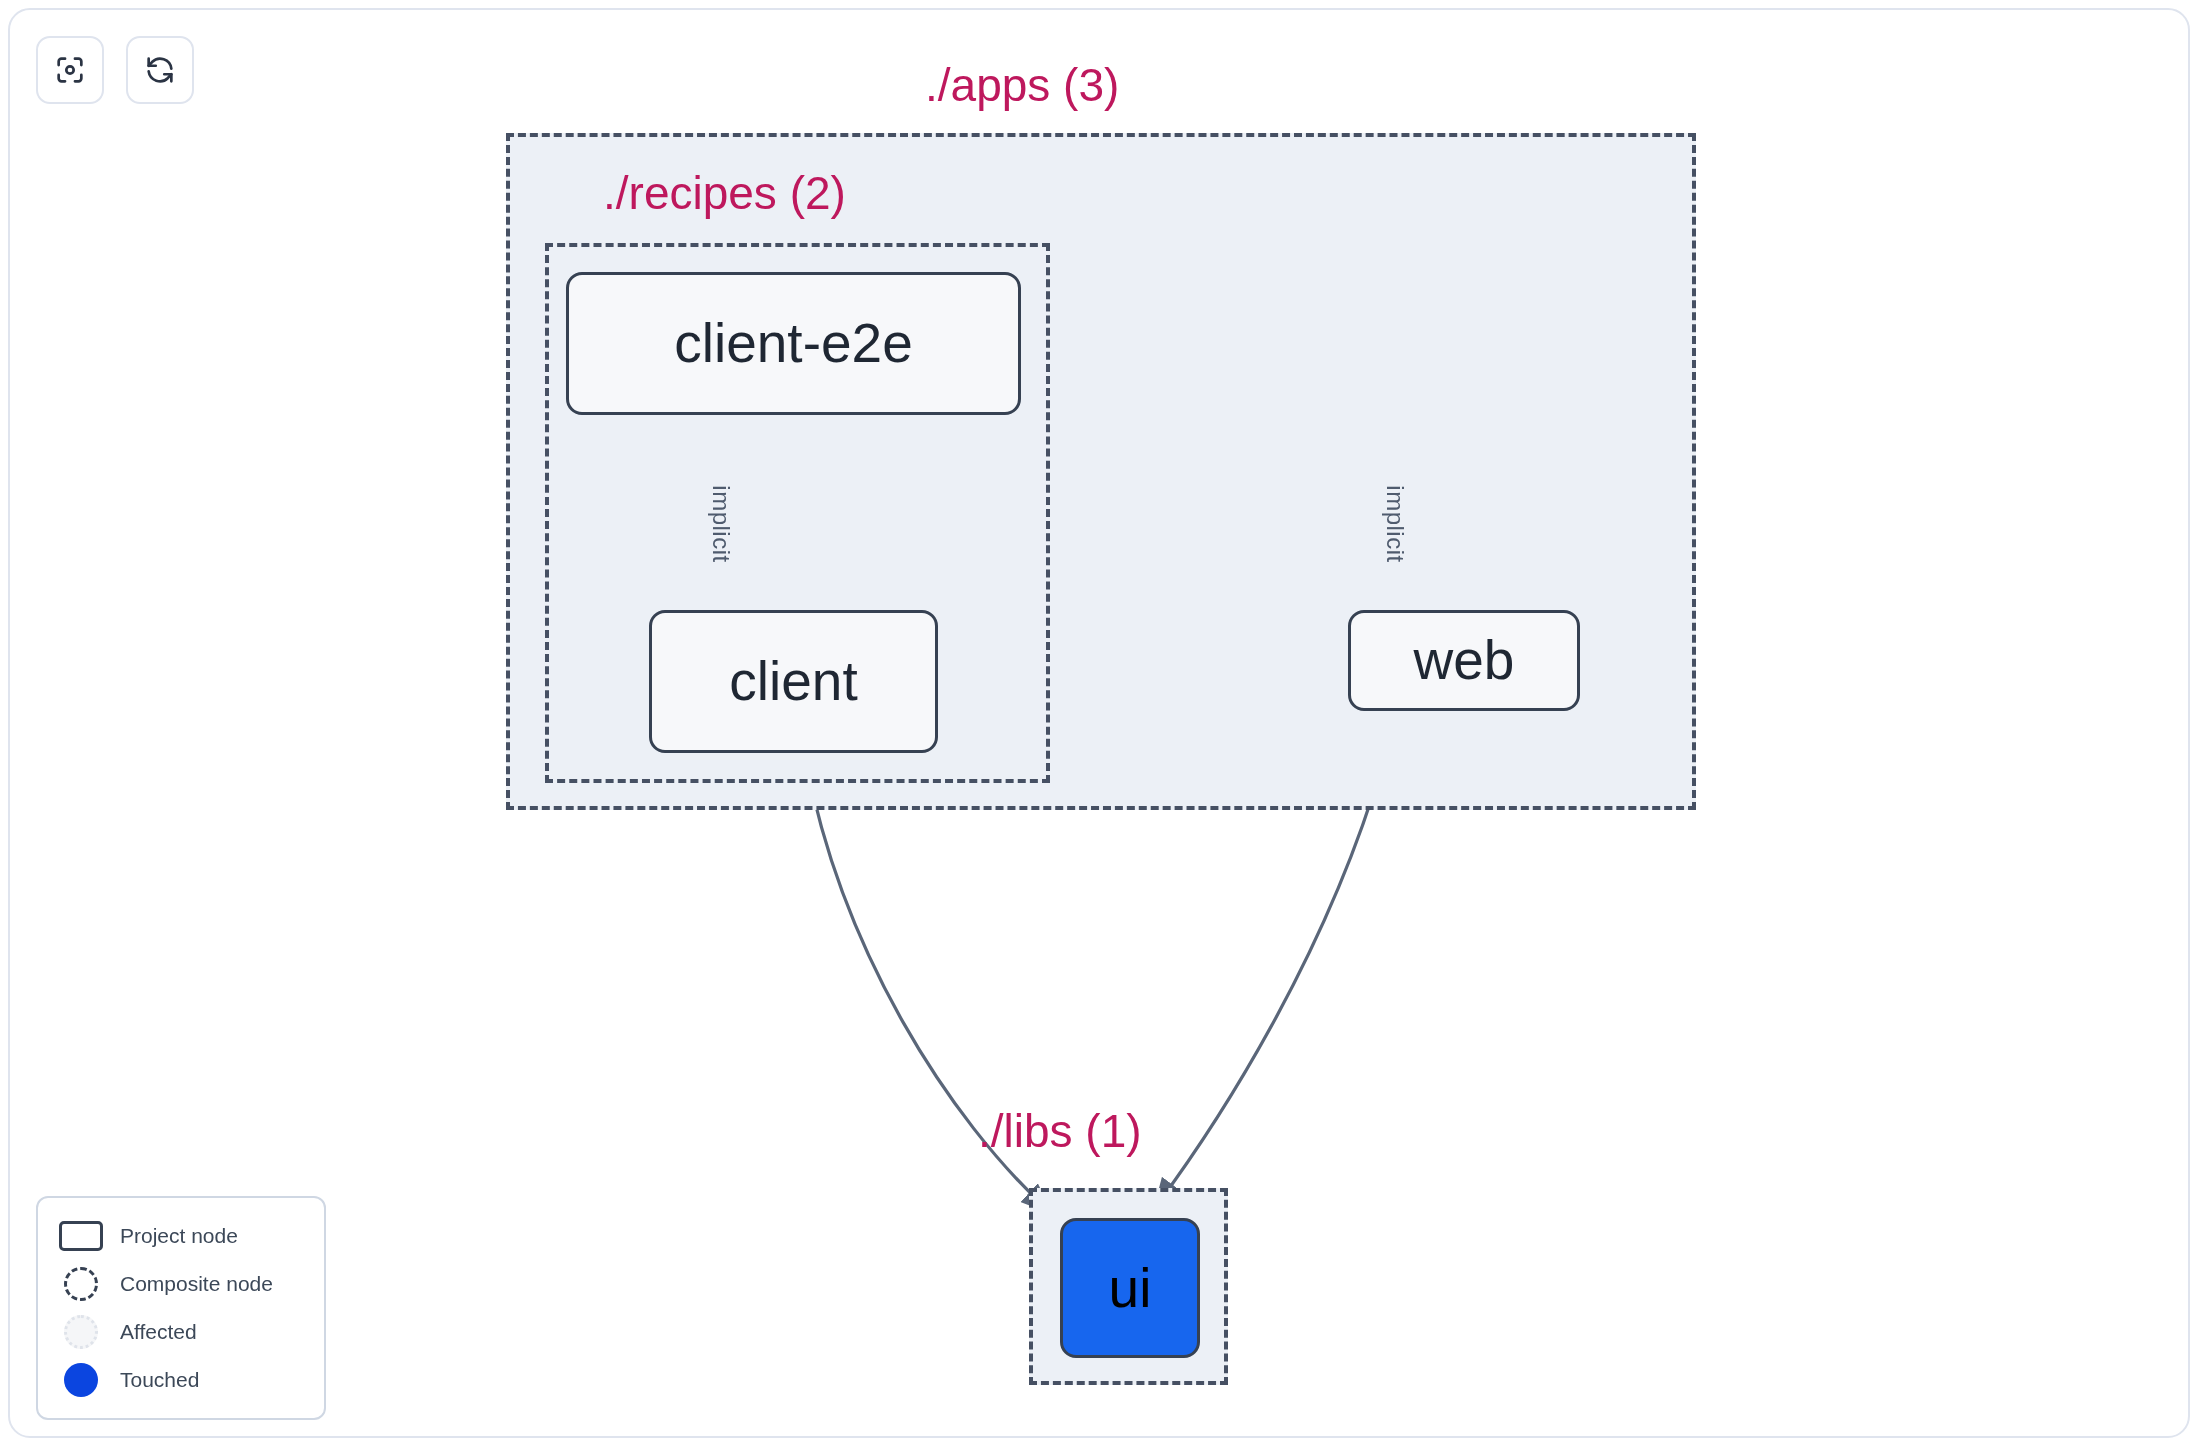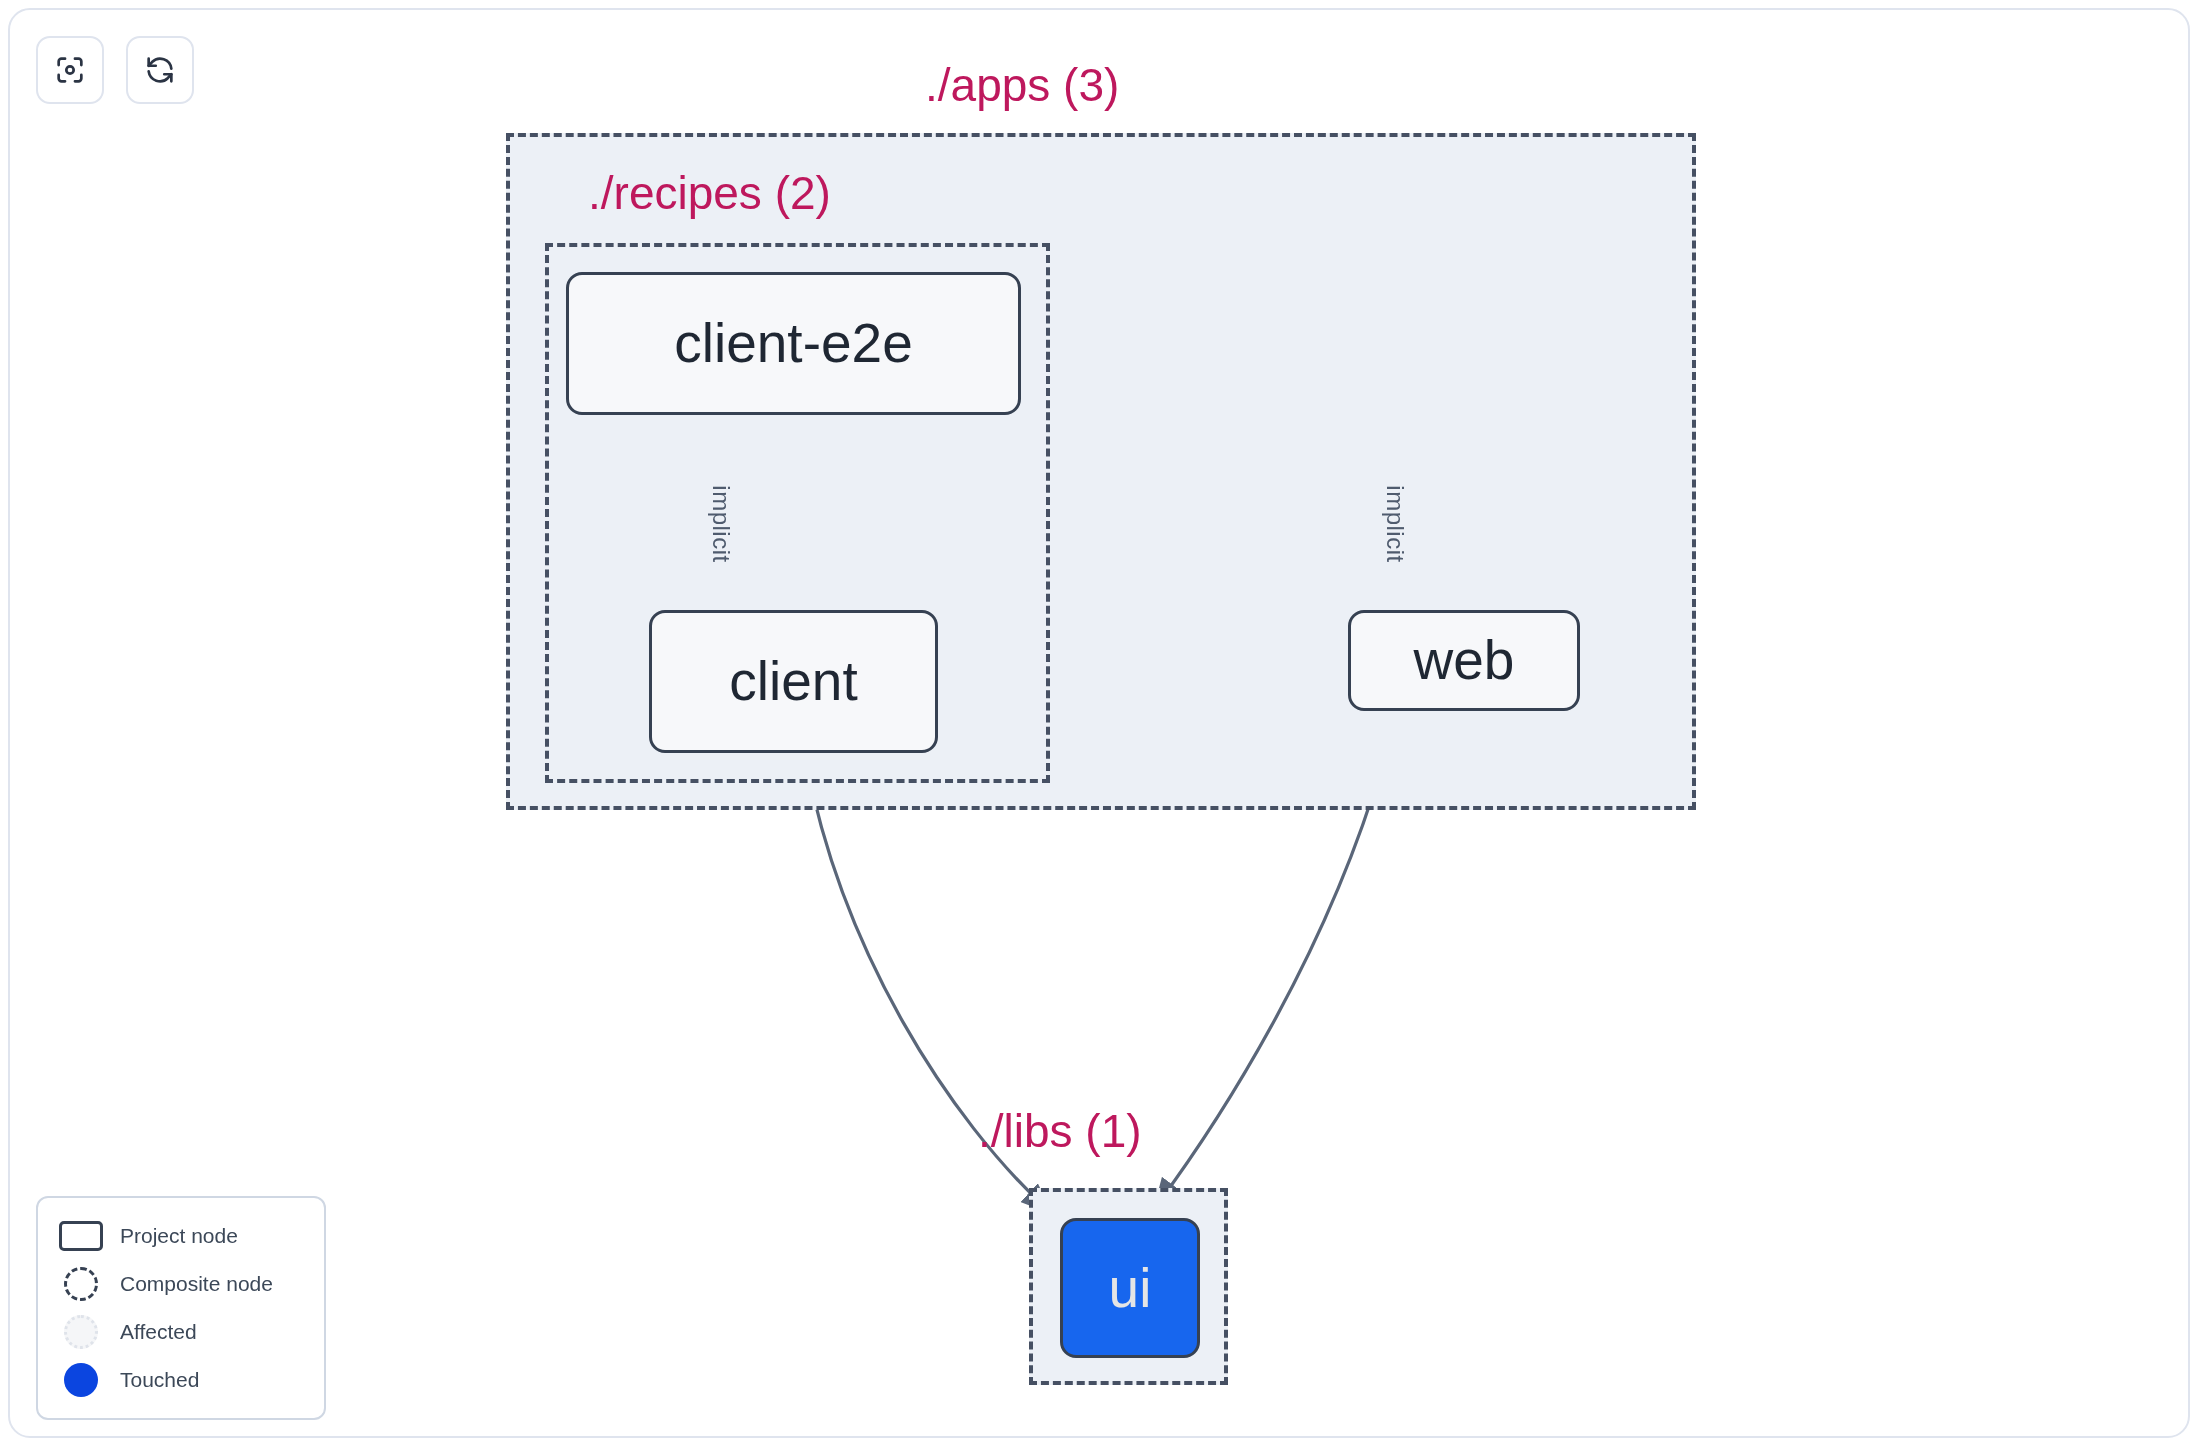"./recipes (2)" div.composite-label { left: 588px -> 603px }
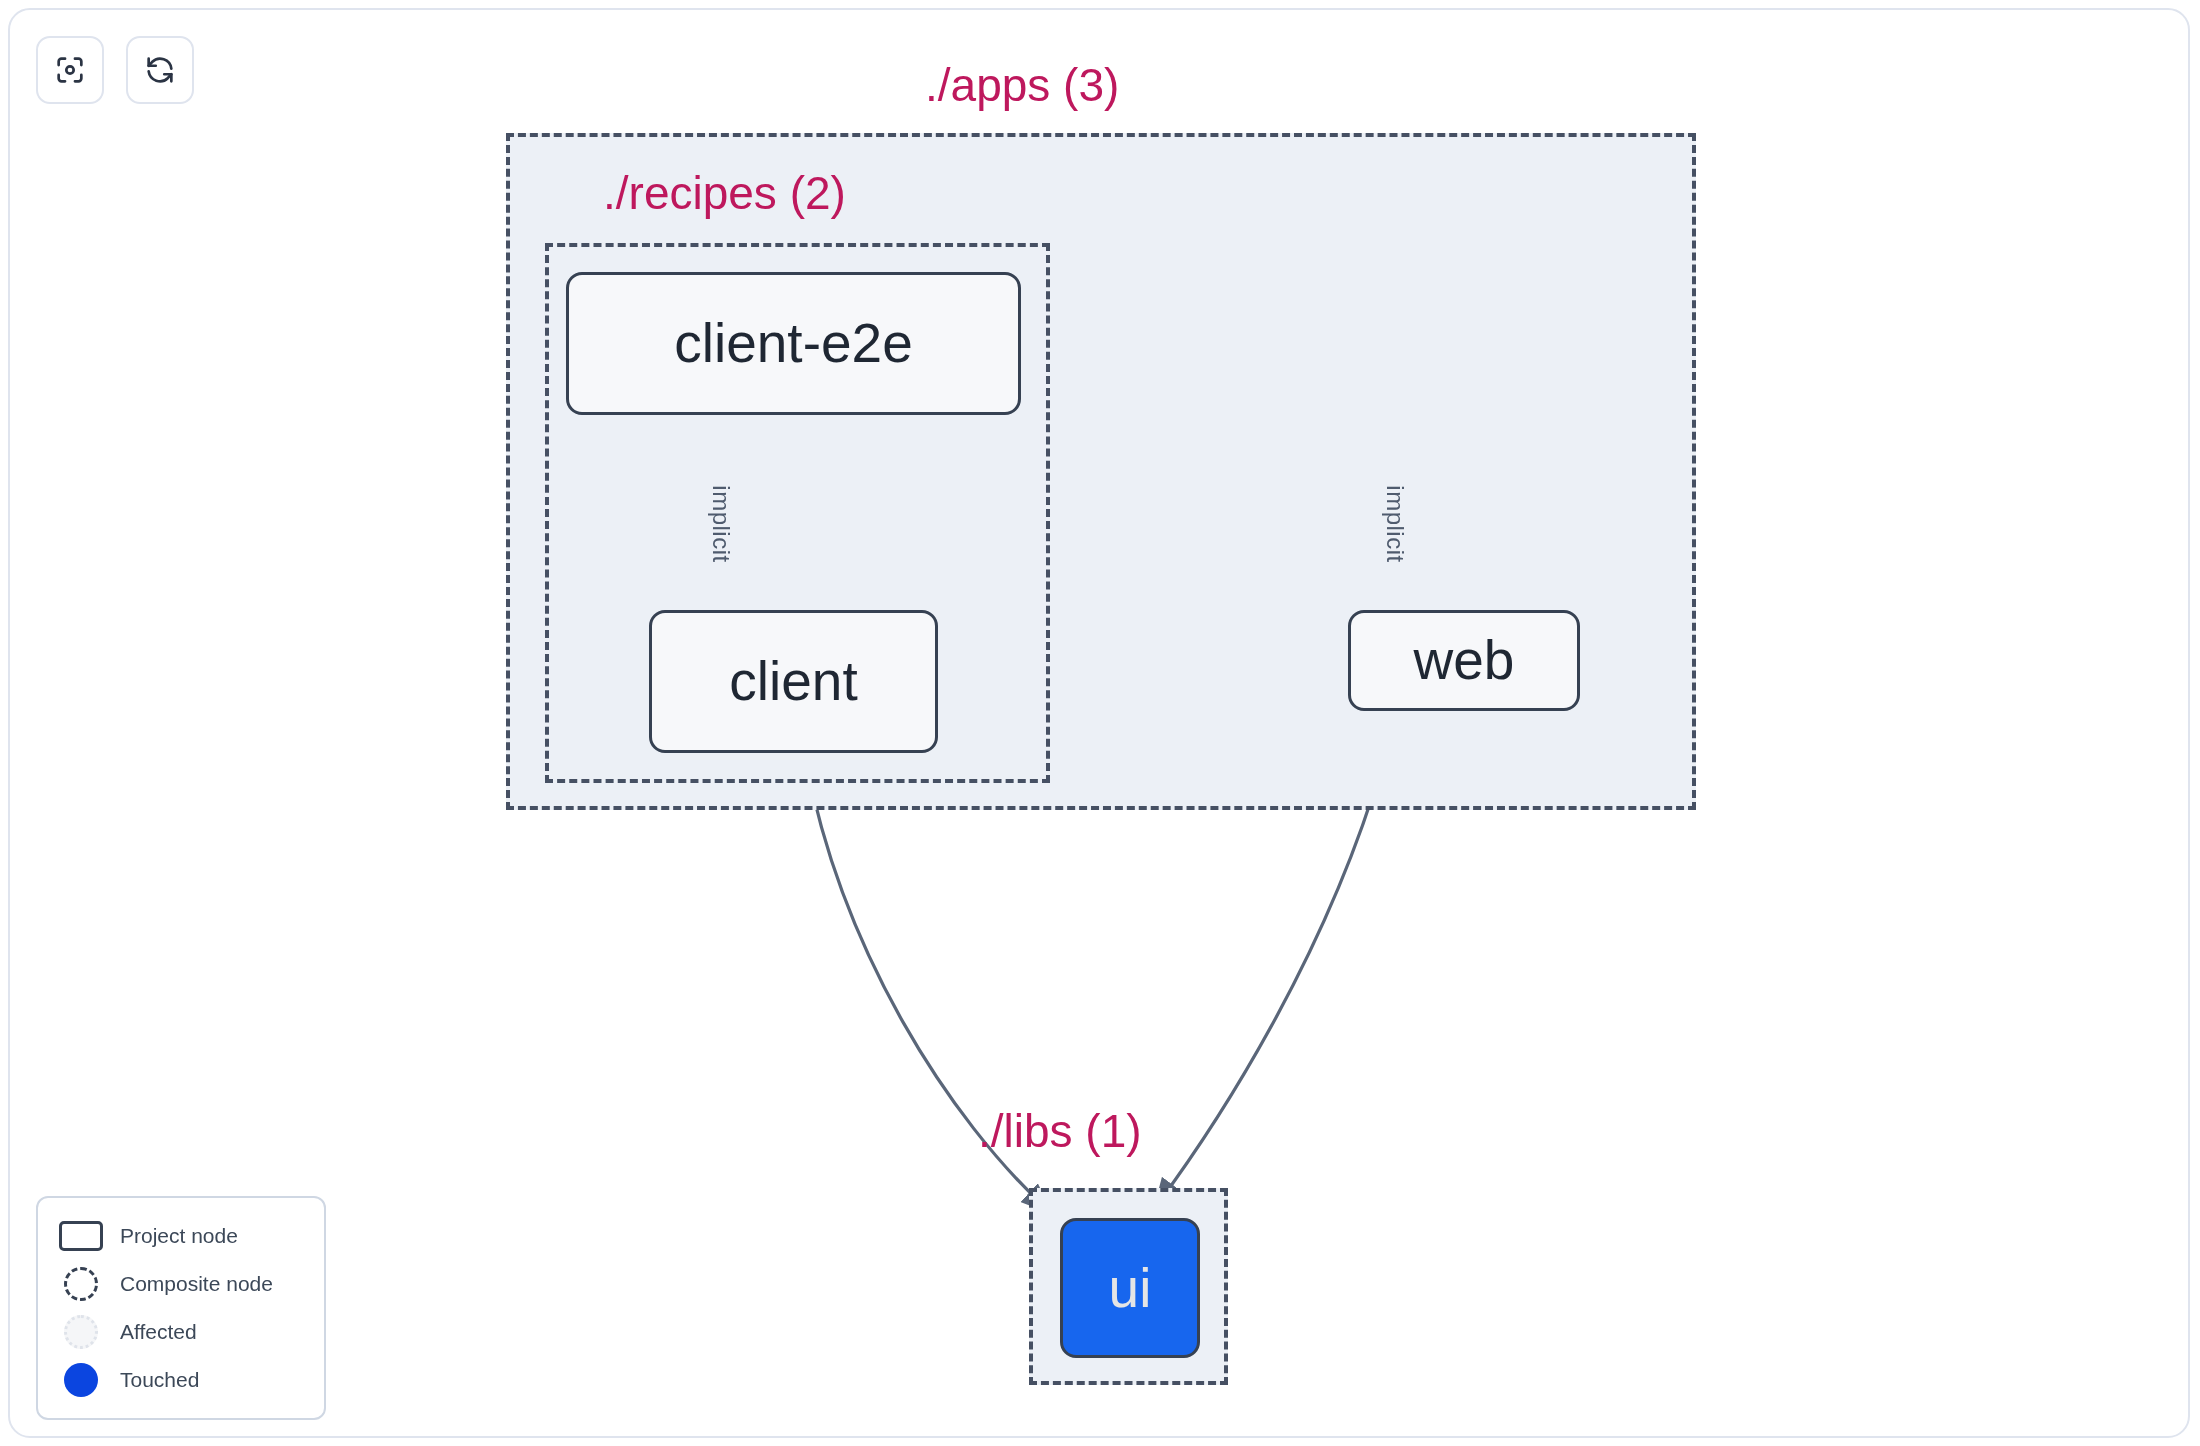"ui" .node.touched .node-label { color: #e5e5e5 -> #000000 }
